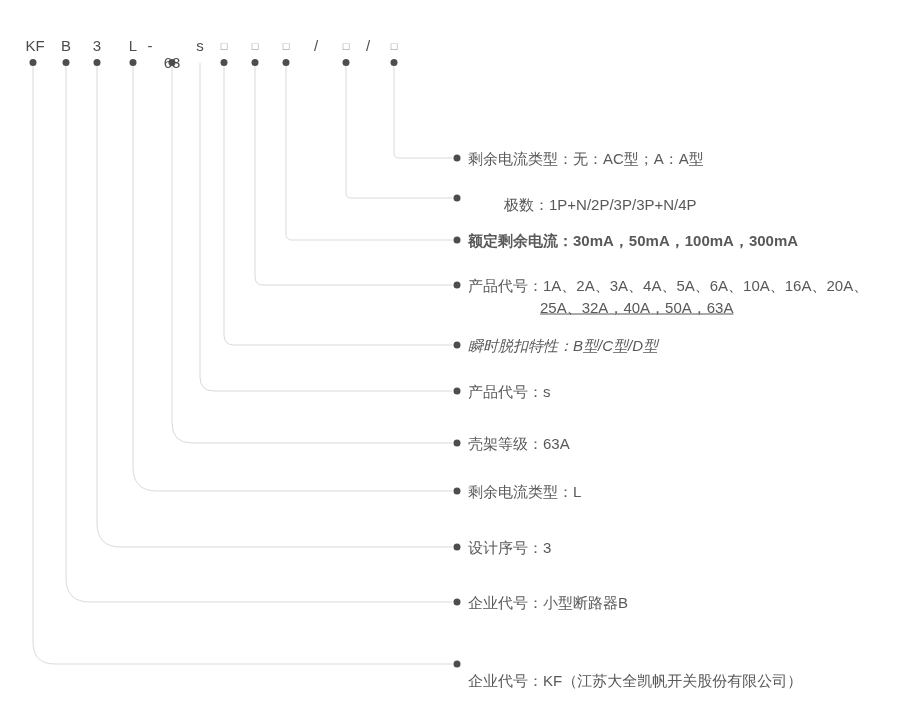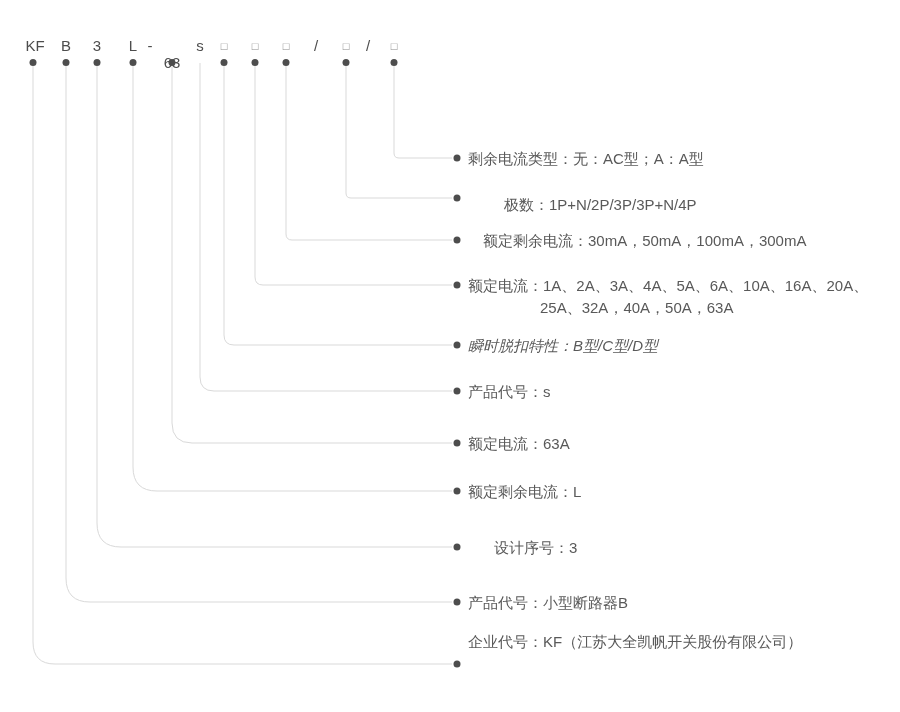"额定剩余电流：30mA，50mA，100mA，300mA" div.callout-label { font-weight: none -> bold; left: 483px -> 468px }
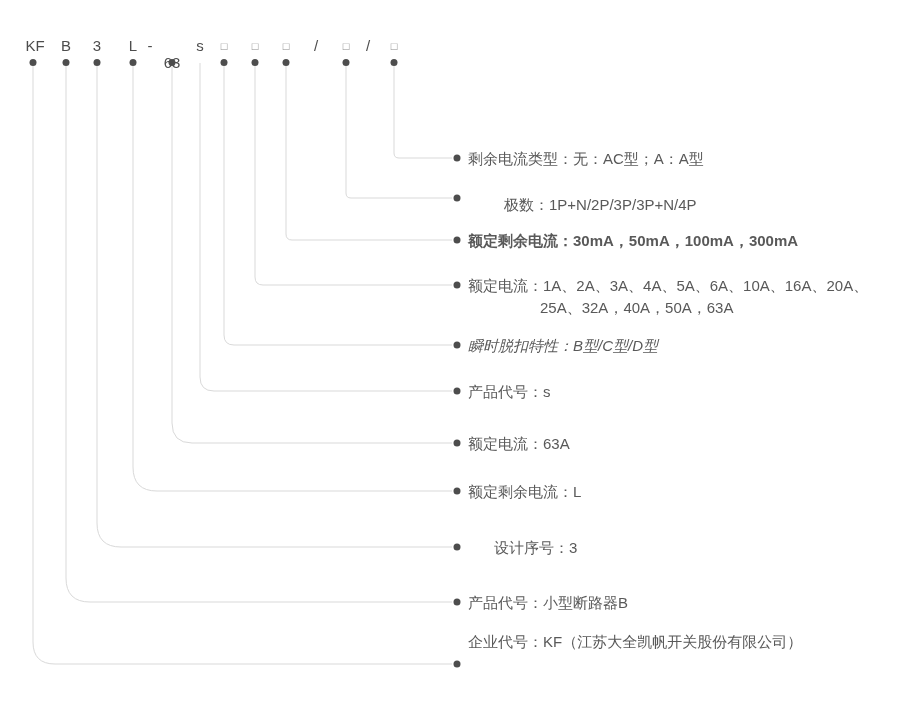"额定电流：1A、2A、3A、4A、5A、6A、10A、16A、20A、" div.callout-label { text: 额定电流 -> 产品代号 }
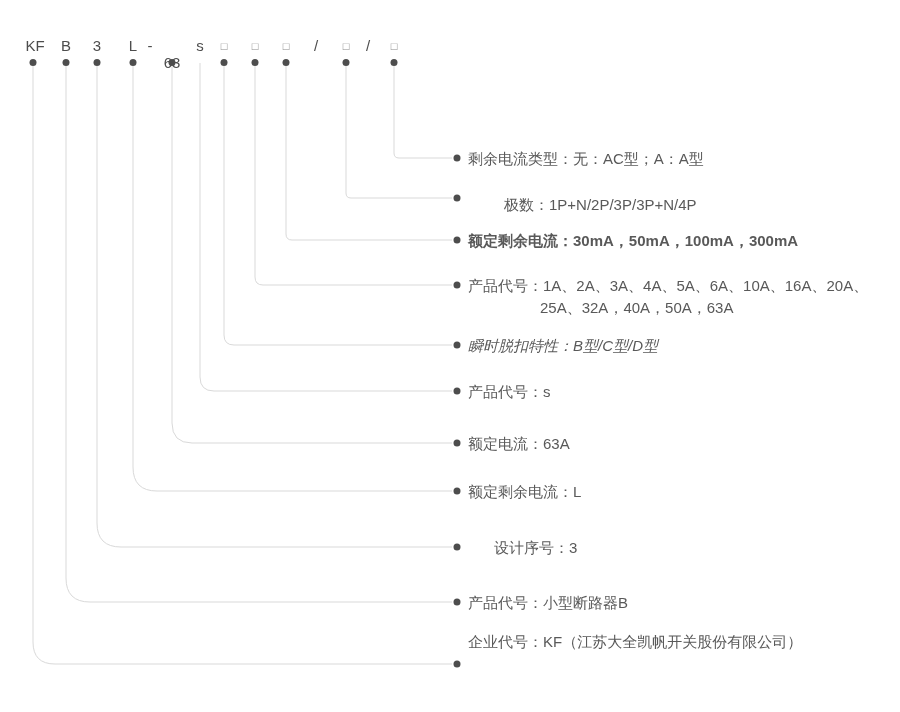"25A、32A，40A，50A，63A" div.callout-label { text-decoration: none -> underline }
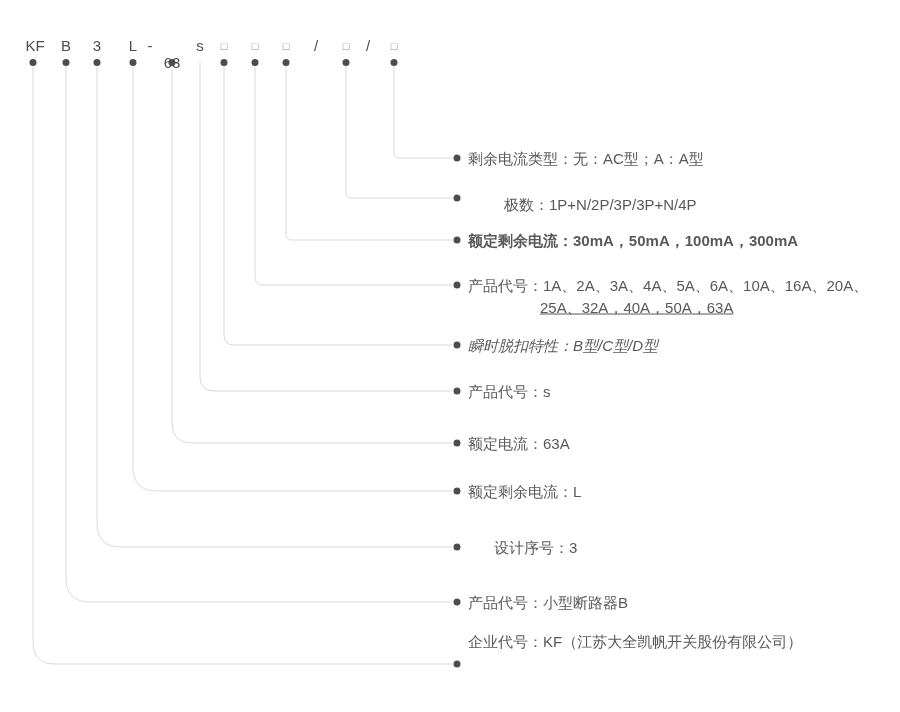"额定电流：63A" div.callout-label { text: 额定电流 -> 壳架等级 }
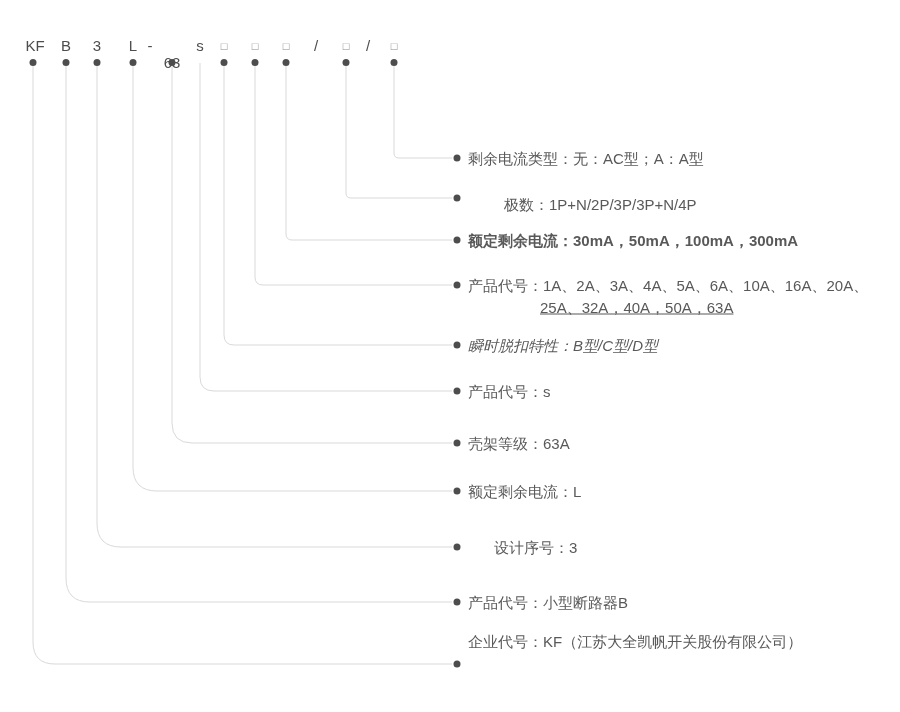"额定剩余电流：L" div.callout-label { text: 额定剩余电流 -> 剩余电流类型 }
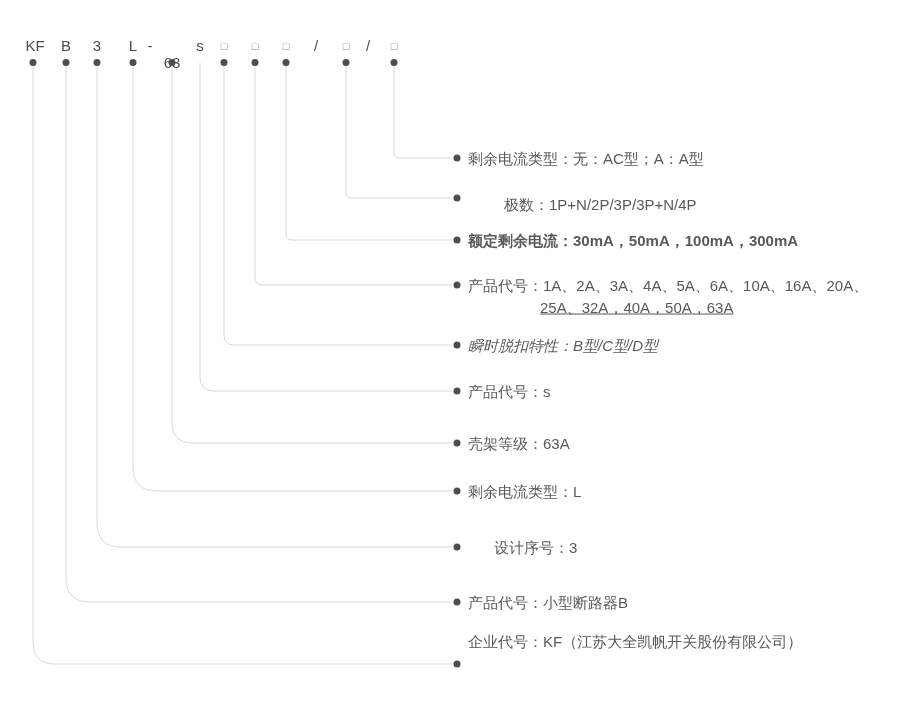"设计序号：3" div.callout-label { margin-left: 26px -> none }
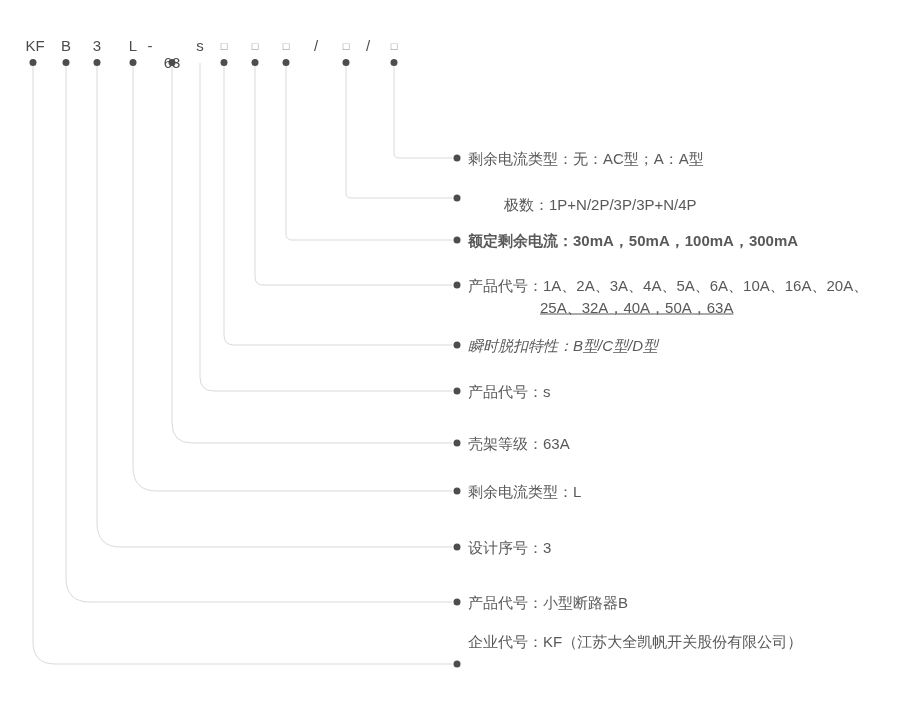"产品代号：小型断路器B" div.callout-label { text: 产品 -> 企业 }
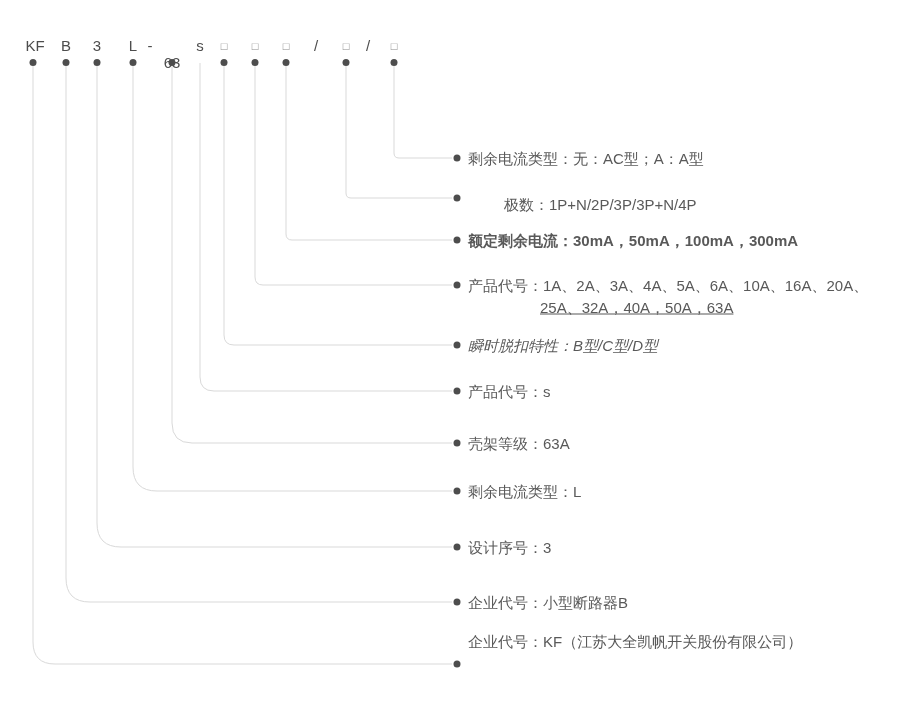"企业代号：KF（江苏大全凯帆开关股份有限公司）" div.callout-label { top: 641px -> 680px }
